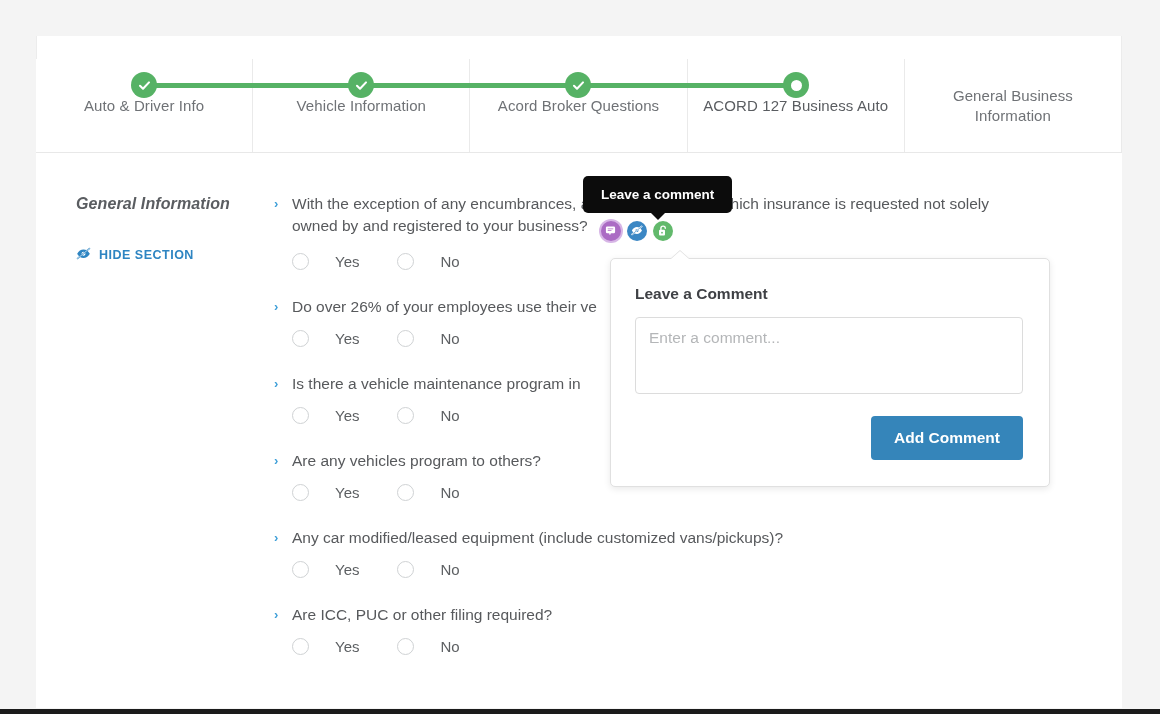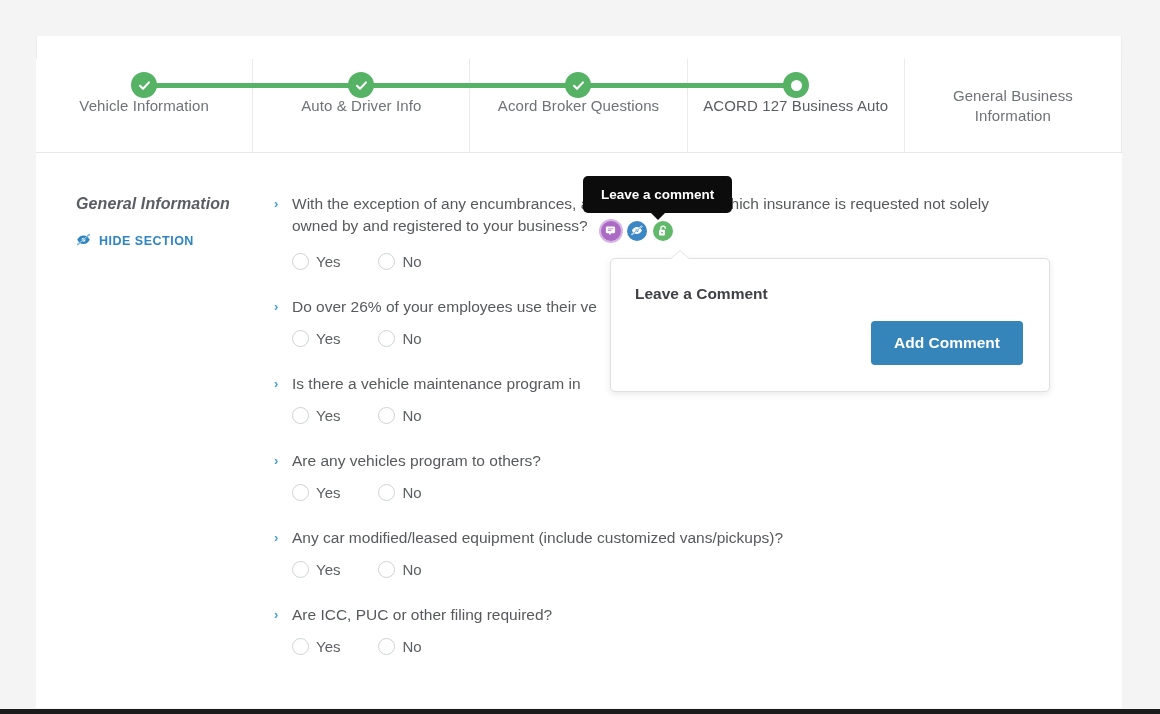"Vehicle Information" div.step { order: before "Auto & Driver Info" -> after "Auto & Driver Info" }
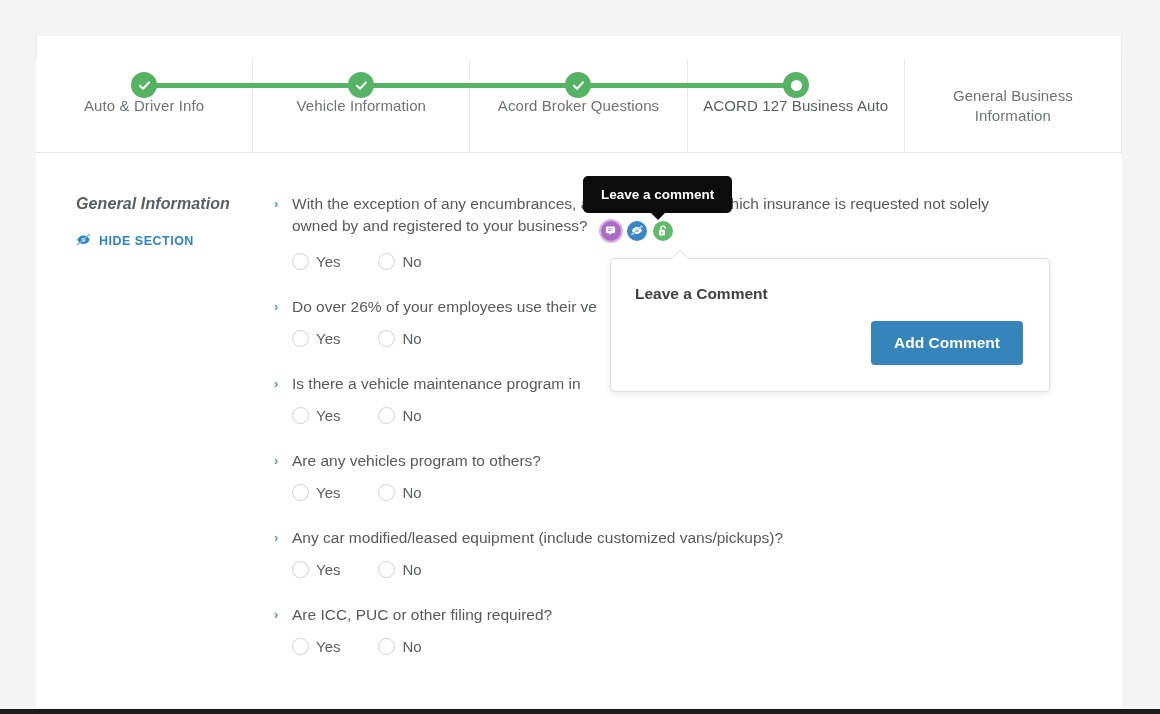"HIDE SECTION" .hide-section { margin-top: 19px -> 33px }
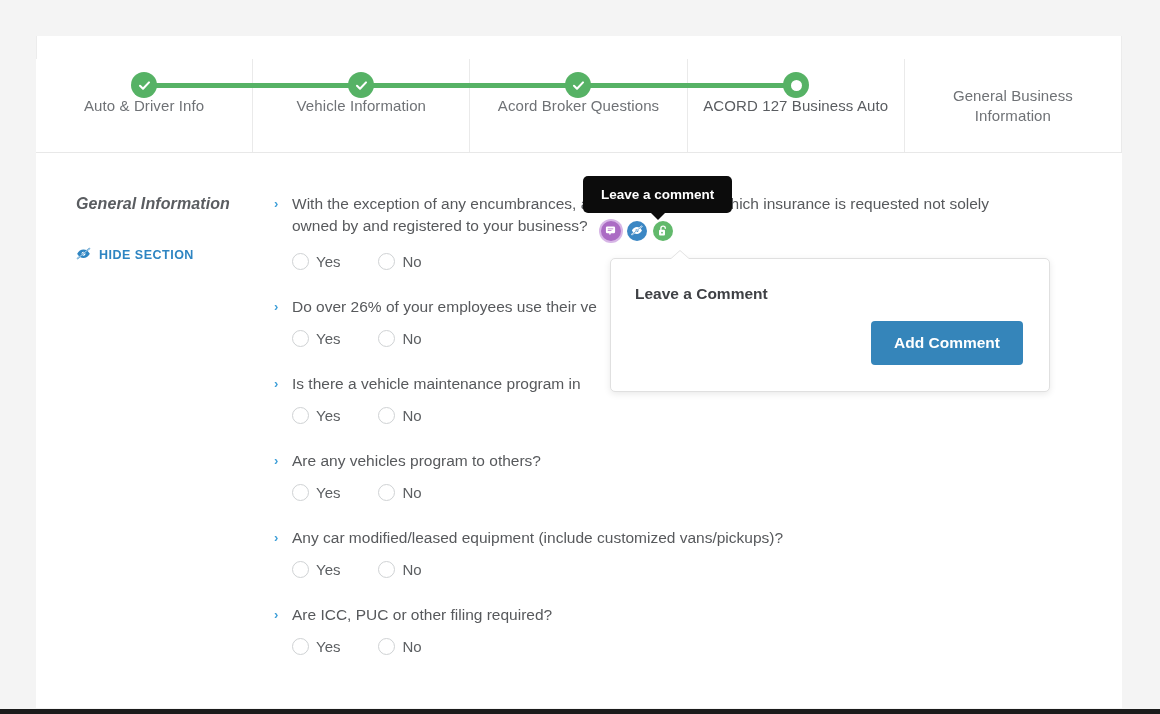"Yes" .opt { gap: 7px -> 26px }
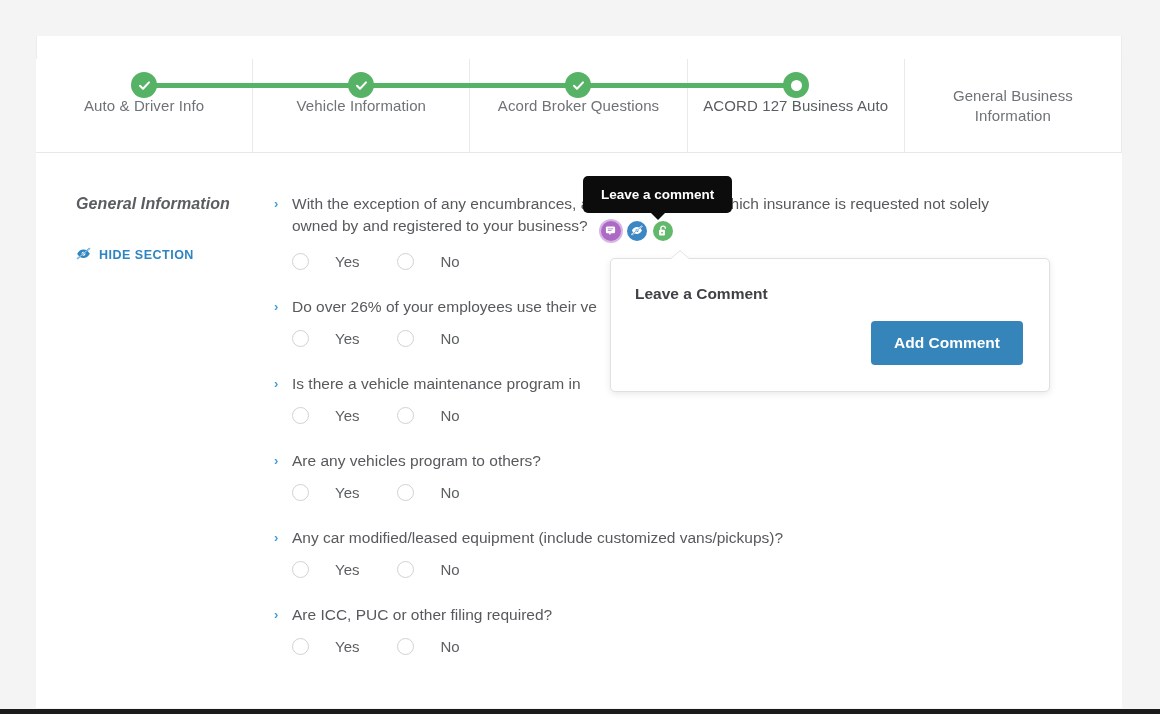"Enter a comment..." textarea.comment-box { html: none -> <textarea></textarea> }
